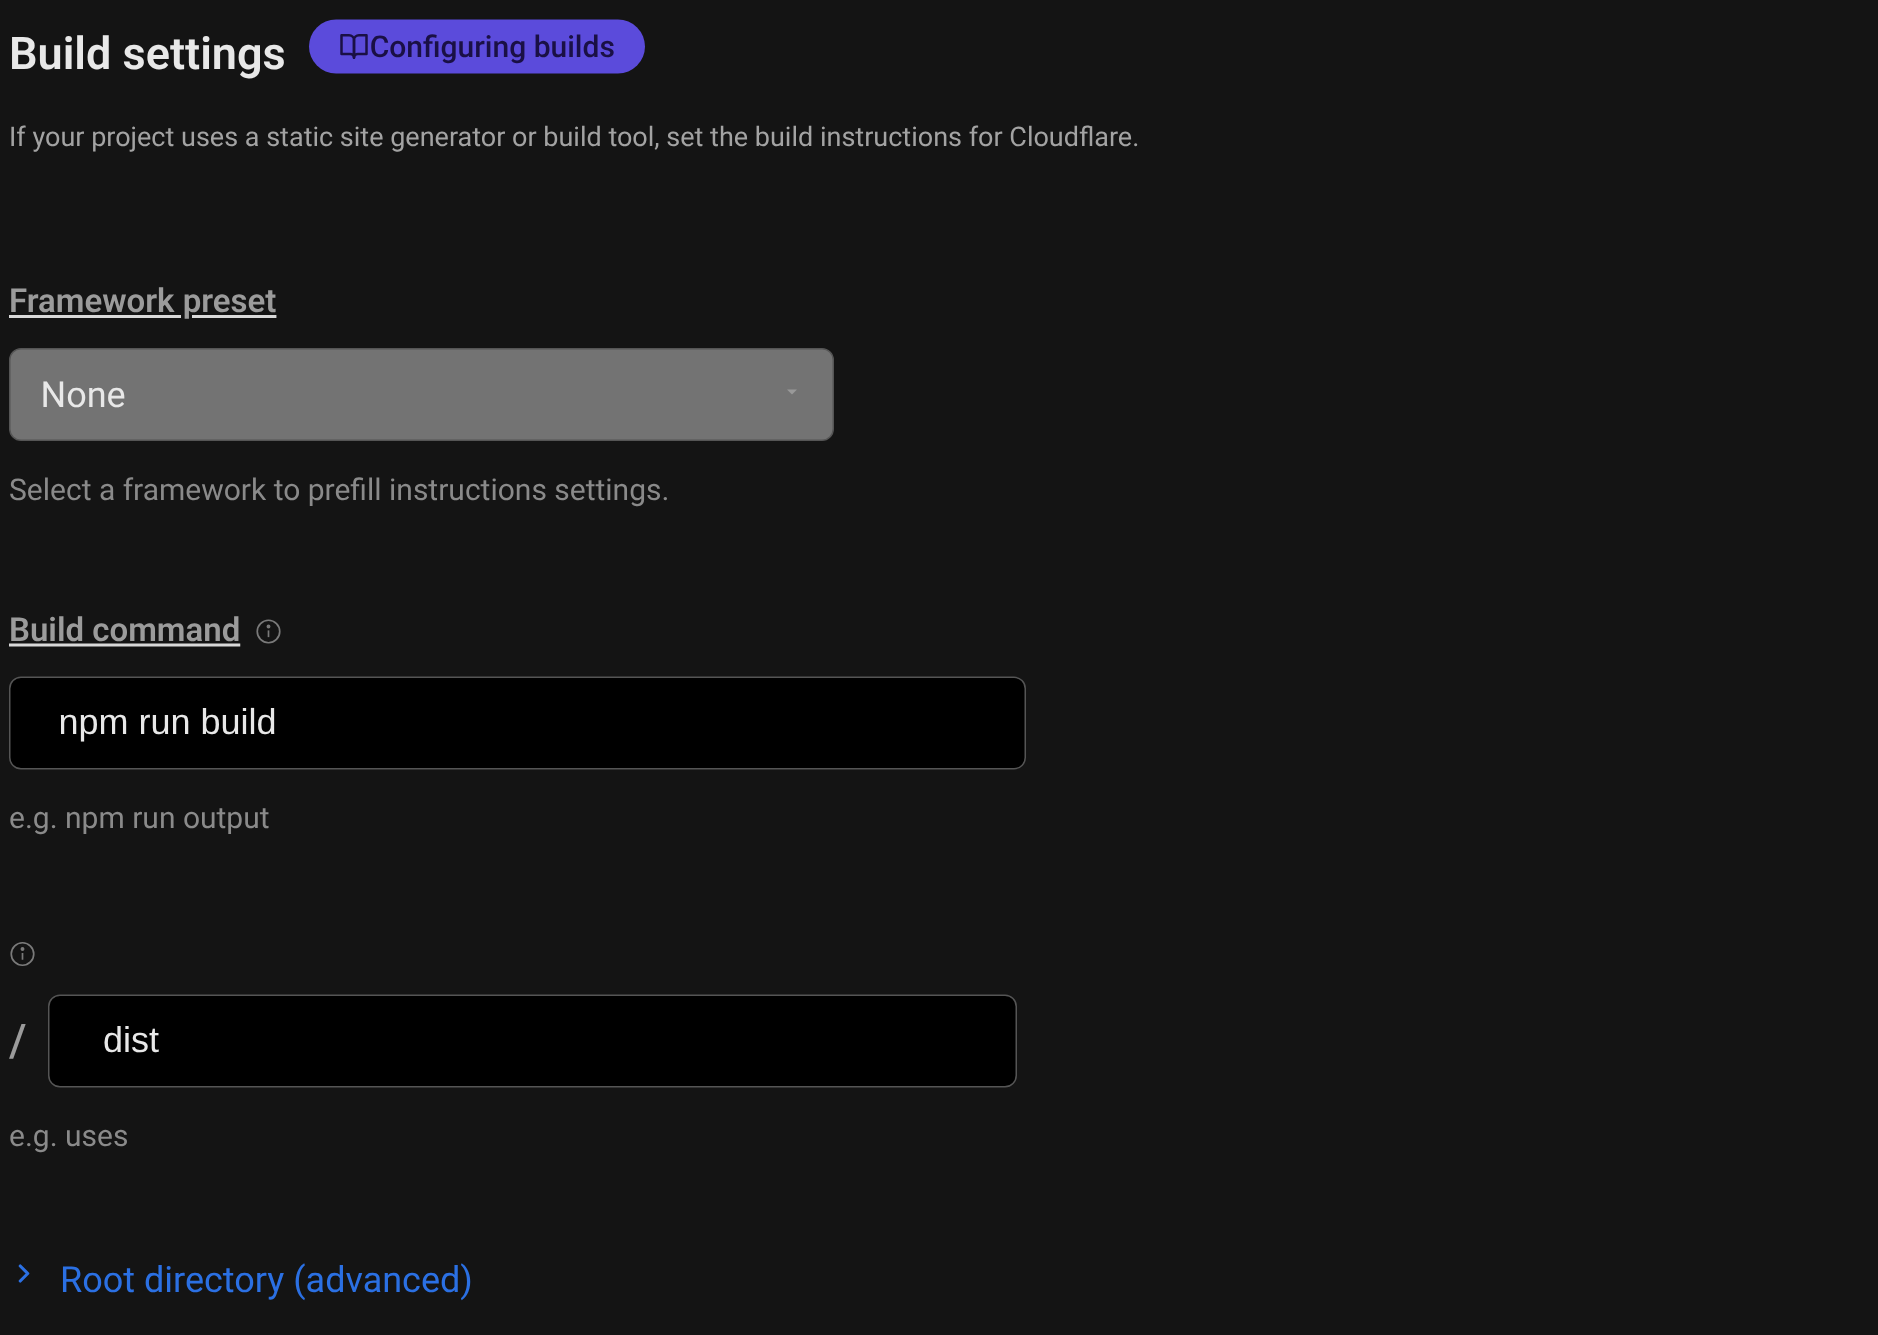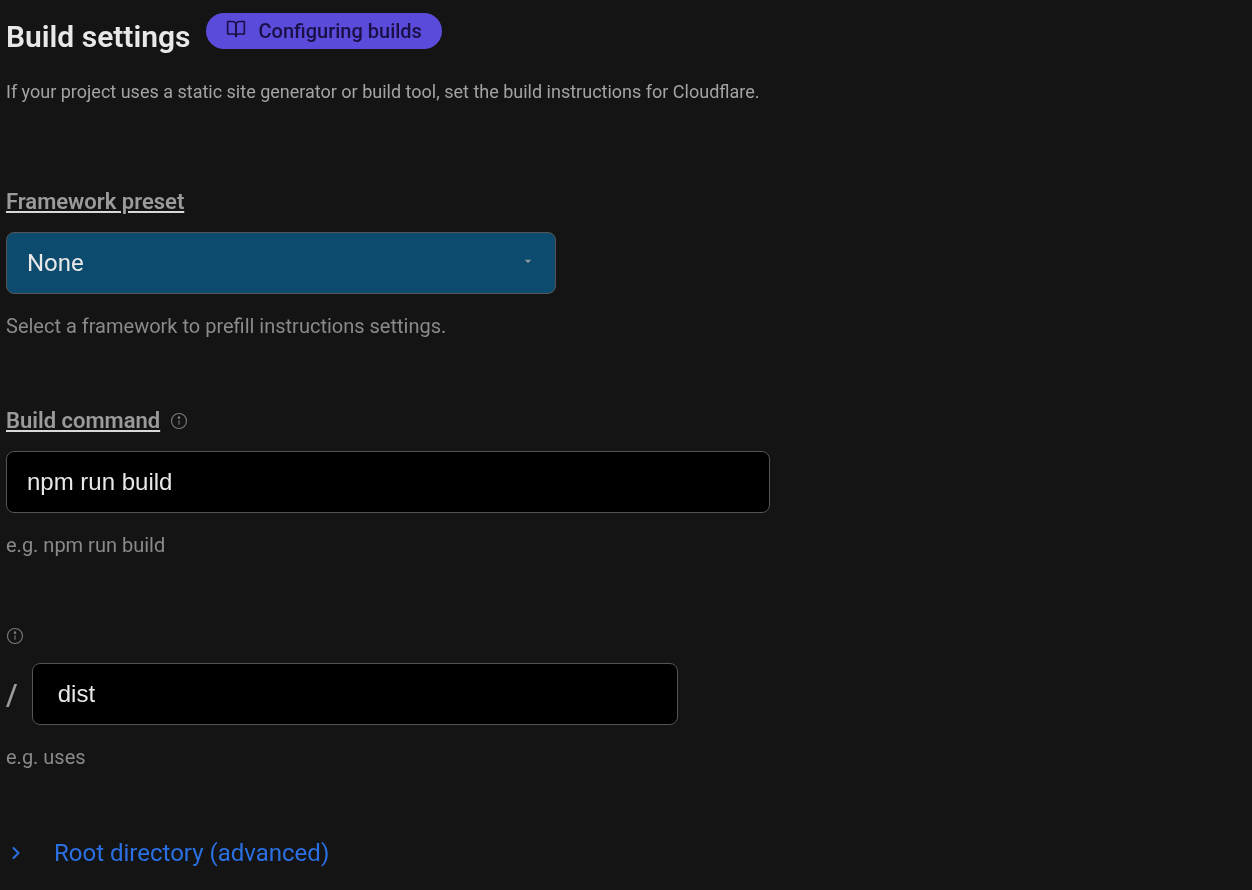"Configuring builds" .badge { align-items: flex-start -> center; gap: 12px -> none }
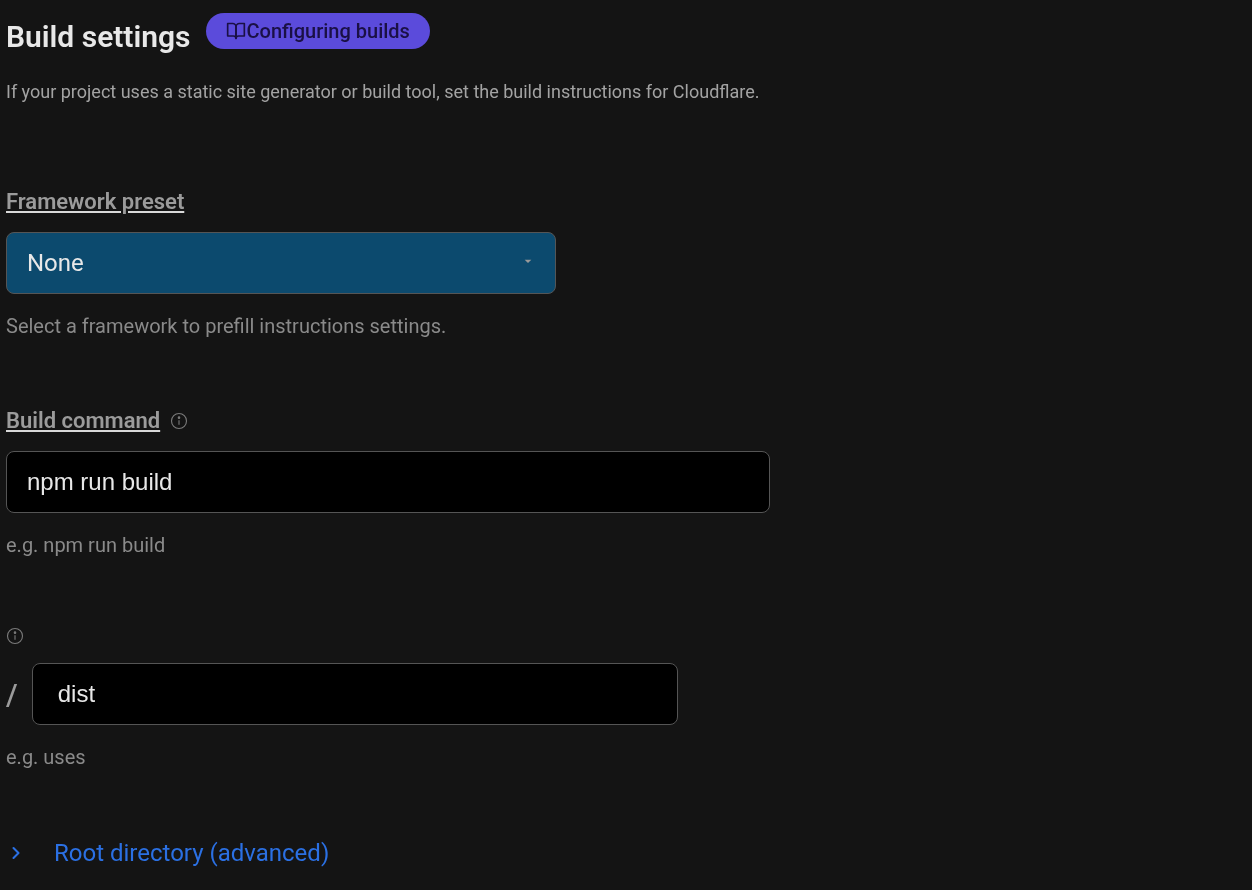"None" .select-input { background-color: #0c4a6e -> #737373 }
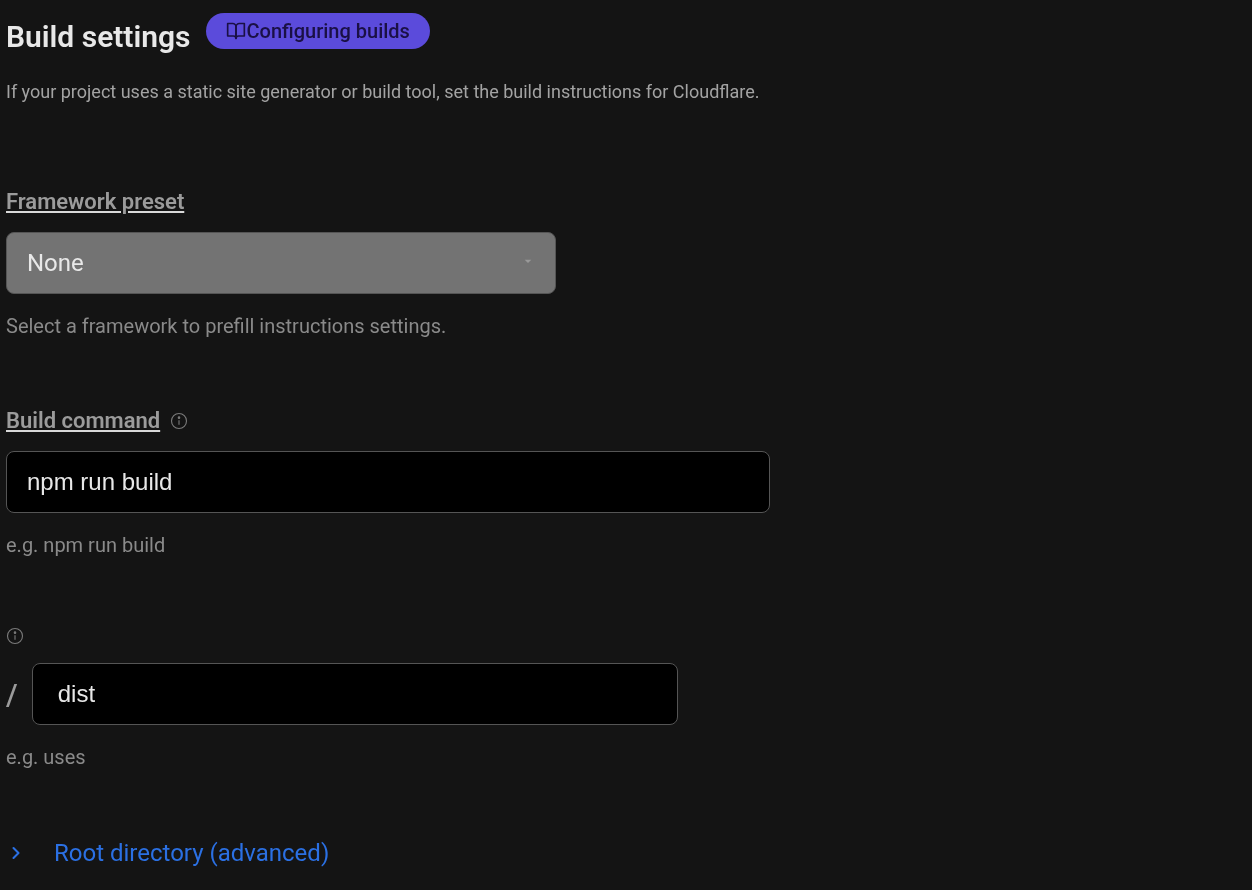"npm run build" .text-input { padding: 16px 20px -> 16px 32px; width: 764px -> 678px }
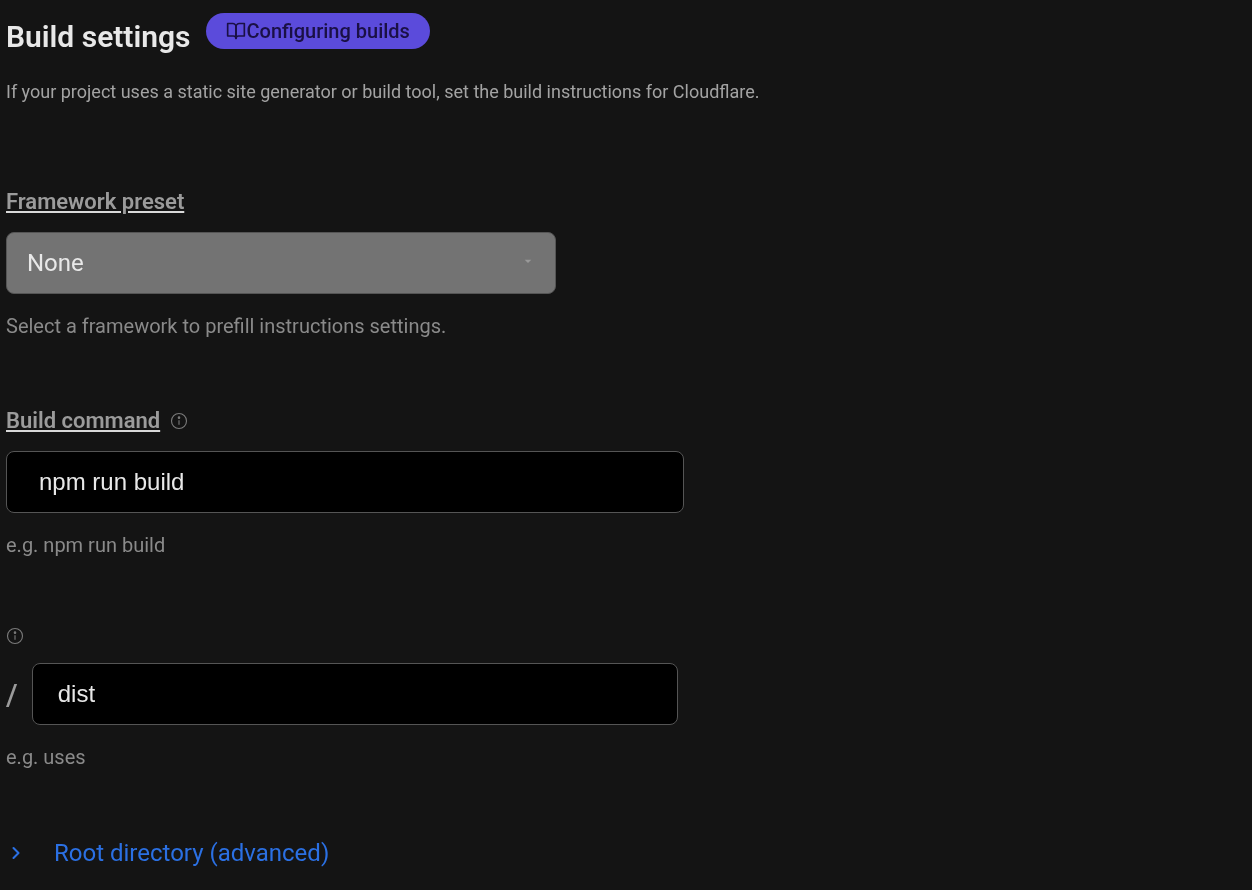"e.g. npm run build" p.helper-text { text: build -> output }
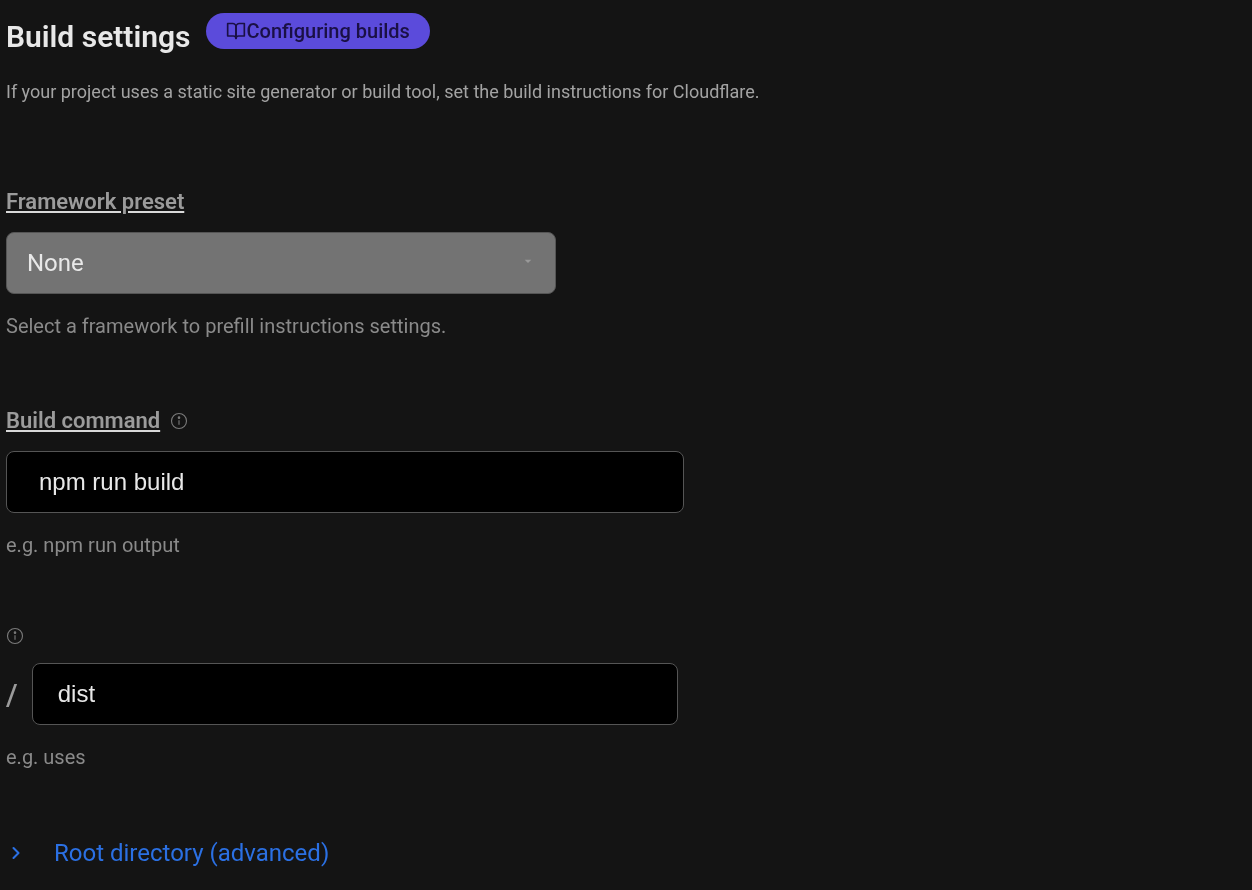"dist" .output-input { padding: 16px 25px -> 16px 36px }
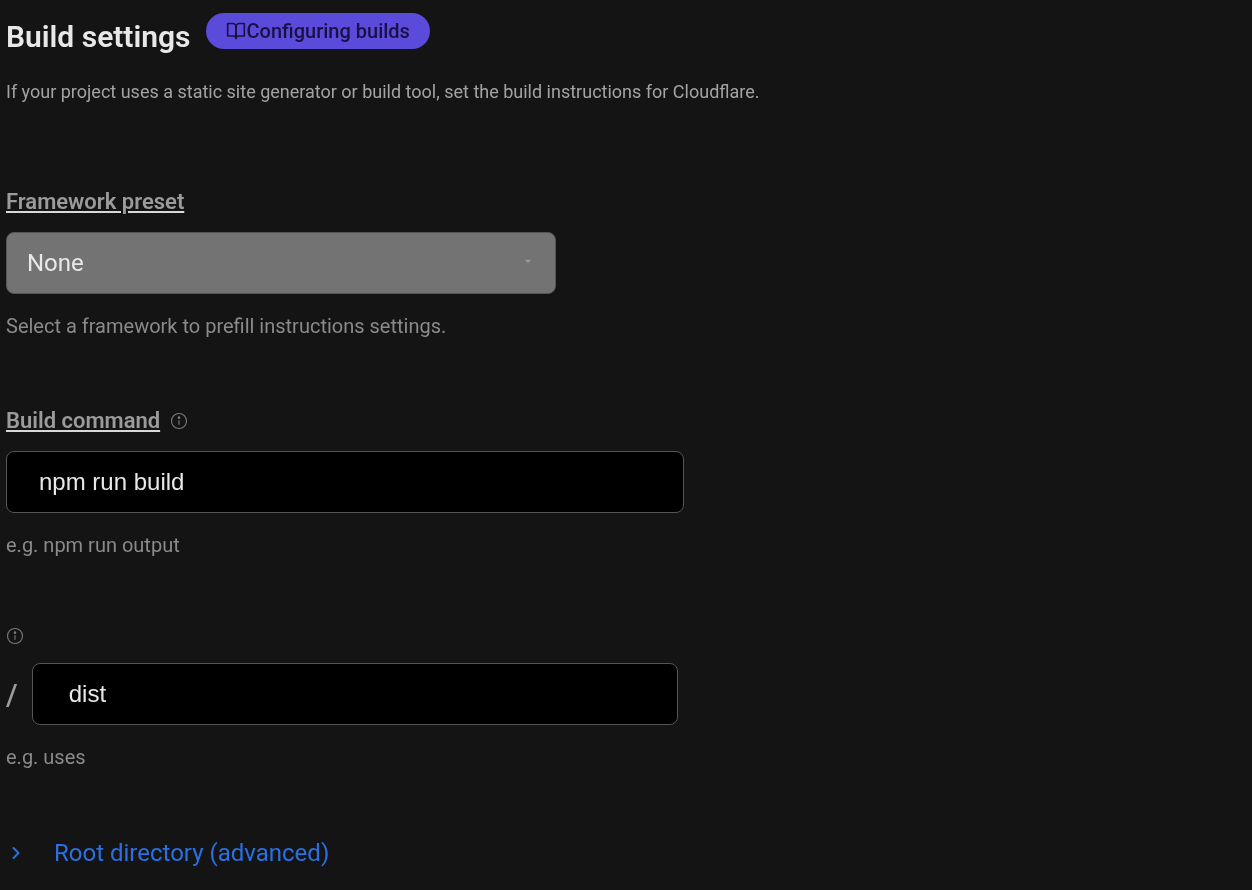"Root directory (advanced)" .expand-row { align-items: center -> flex-start; gap: 28px -> 14px }
